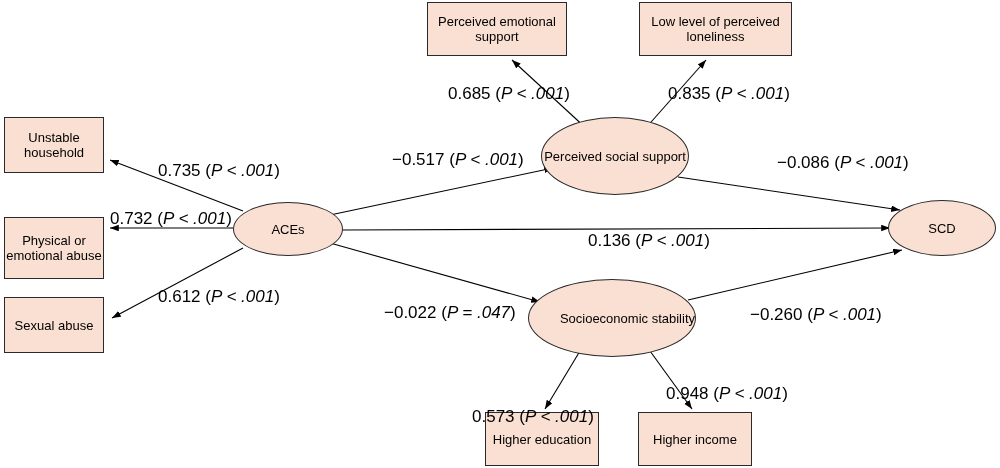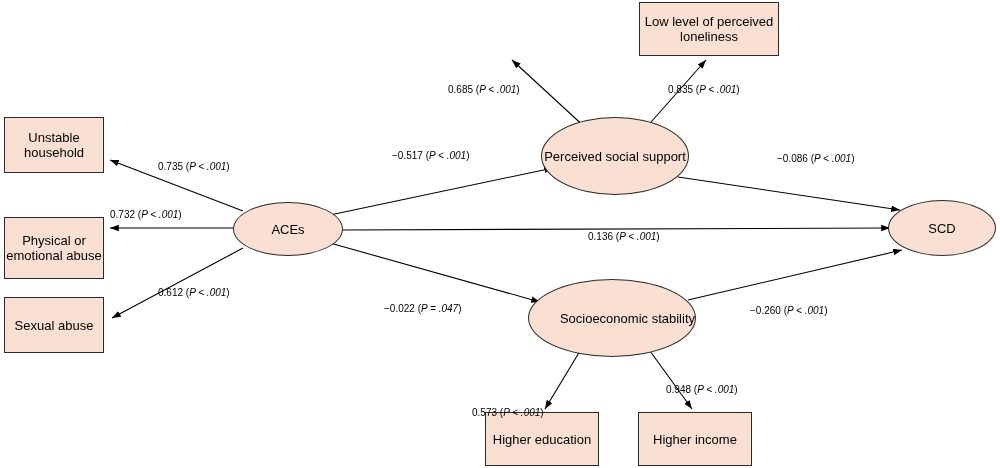"Perceived emotional support" div.node { html: none -> <div> <span>Perceived emotional support</span> </div> }
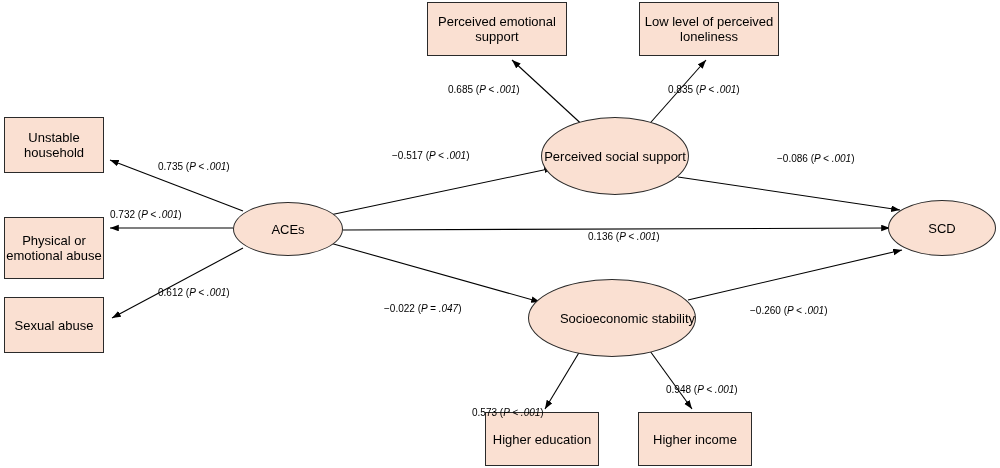"Low level of perceived loneliness" div.node { width: 140px -> 153px }
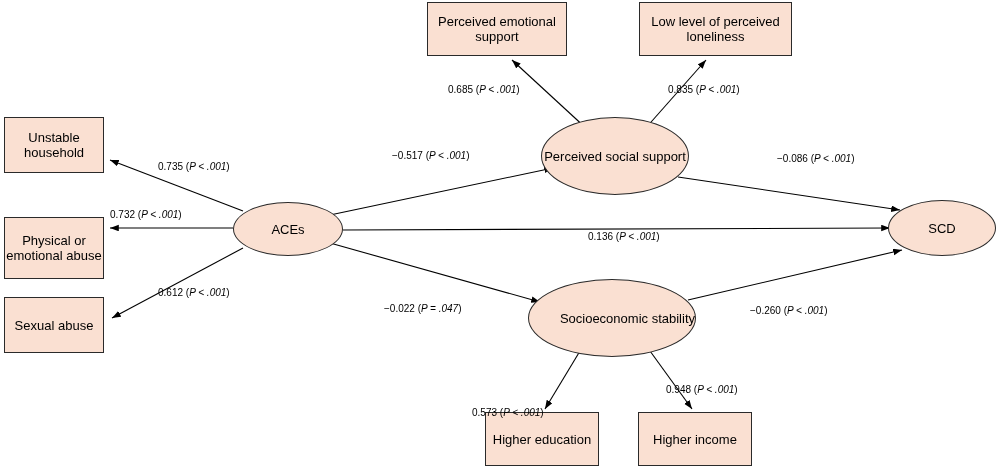"0.685 (P < .001)" .edge-label { font-size: 10px -> 17px }
